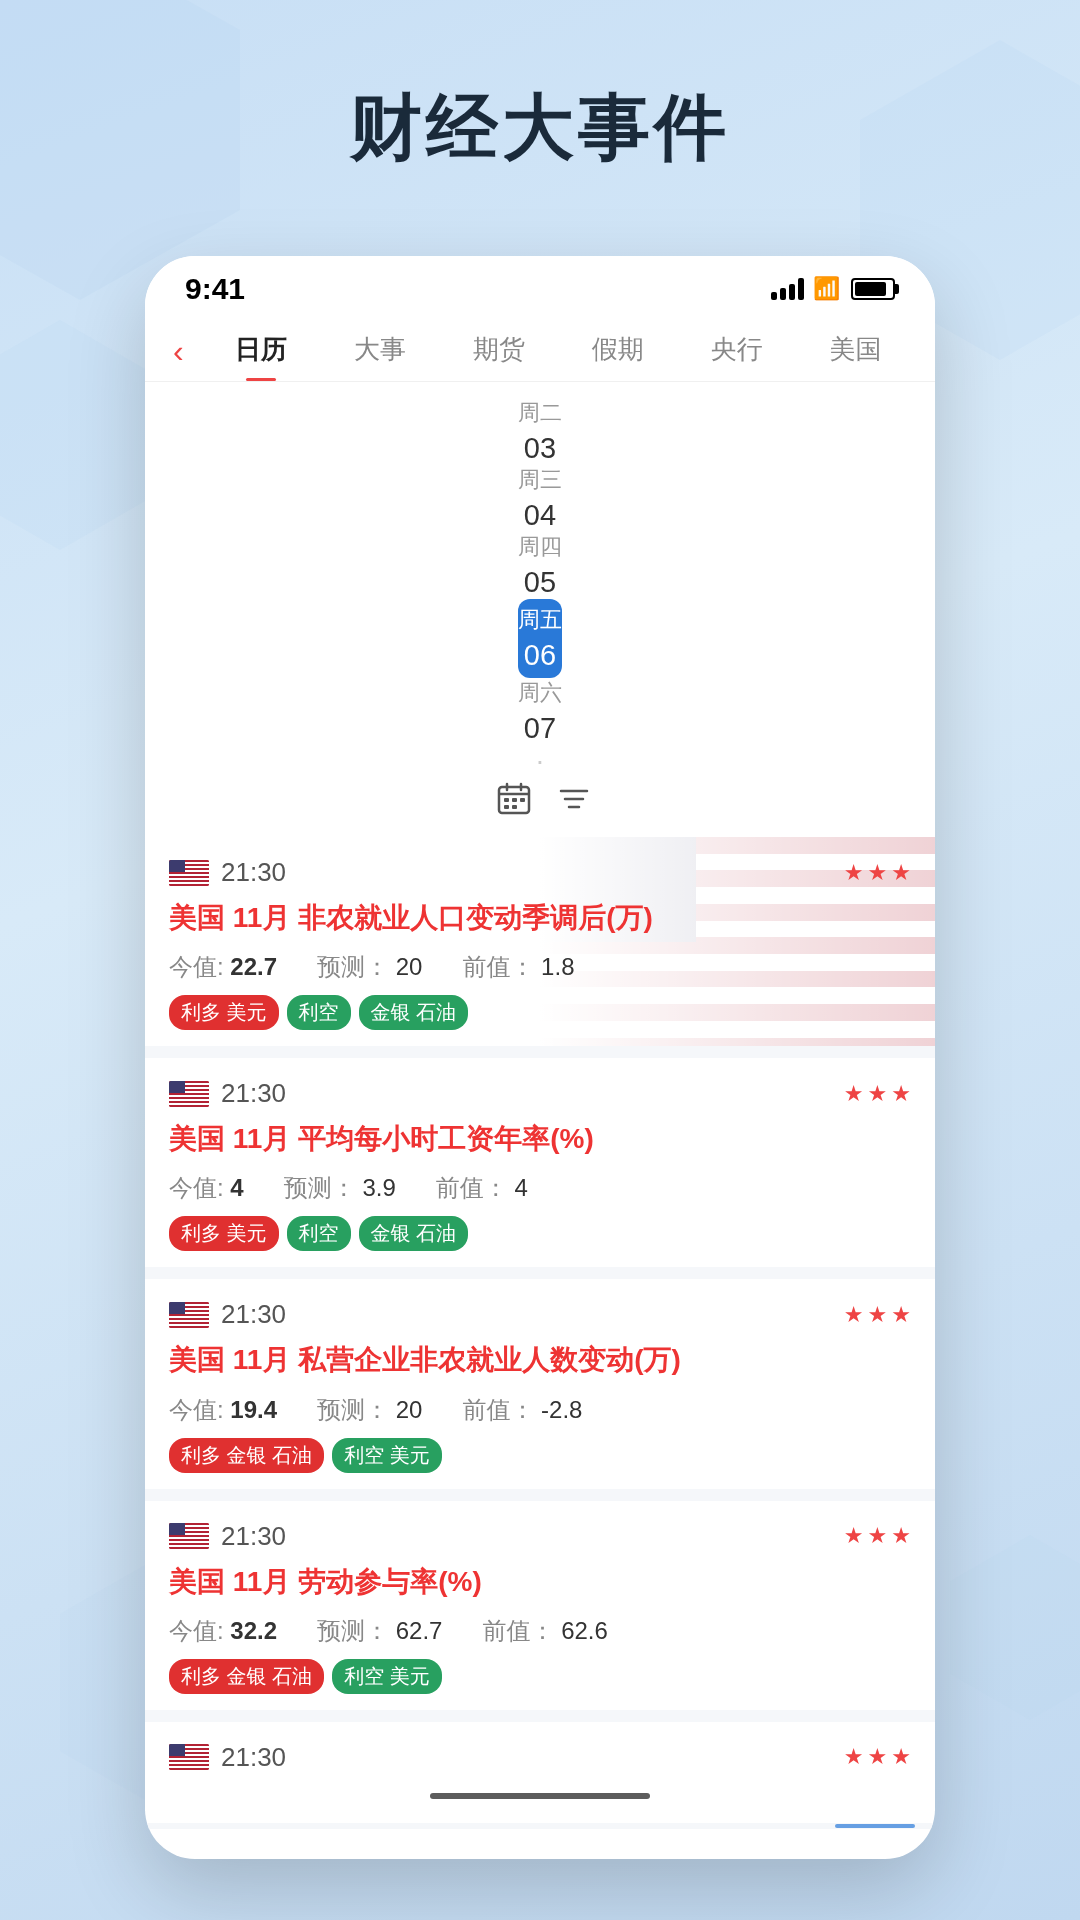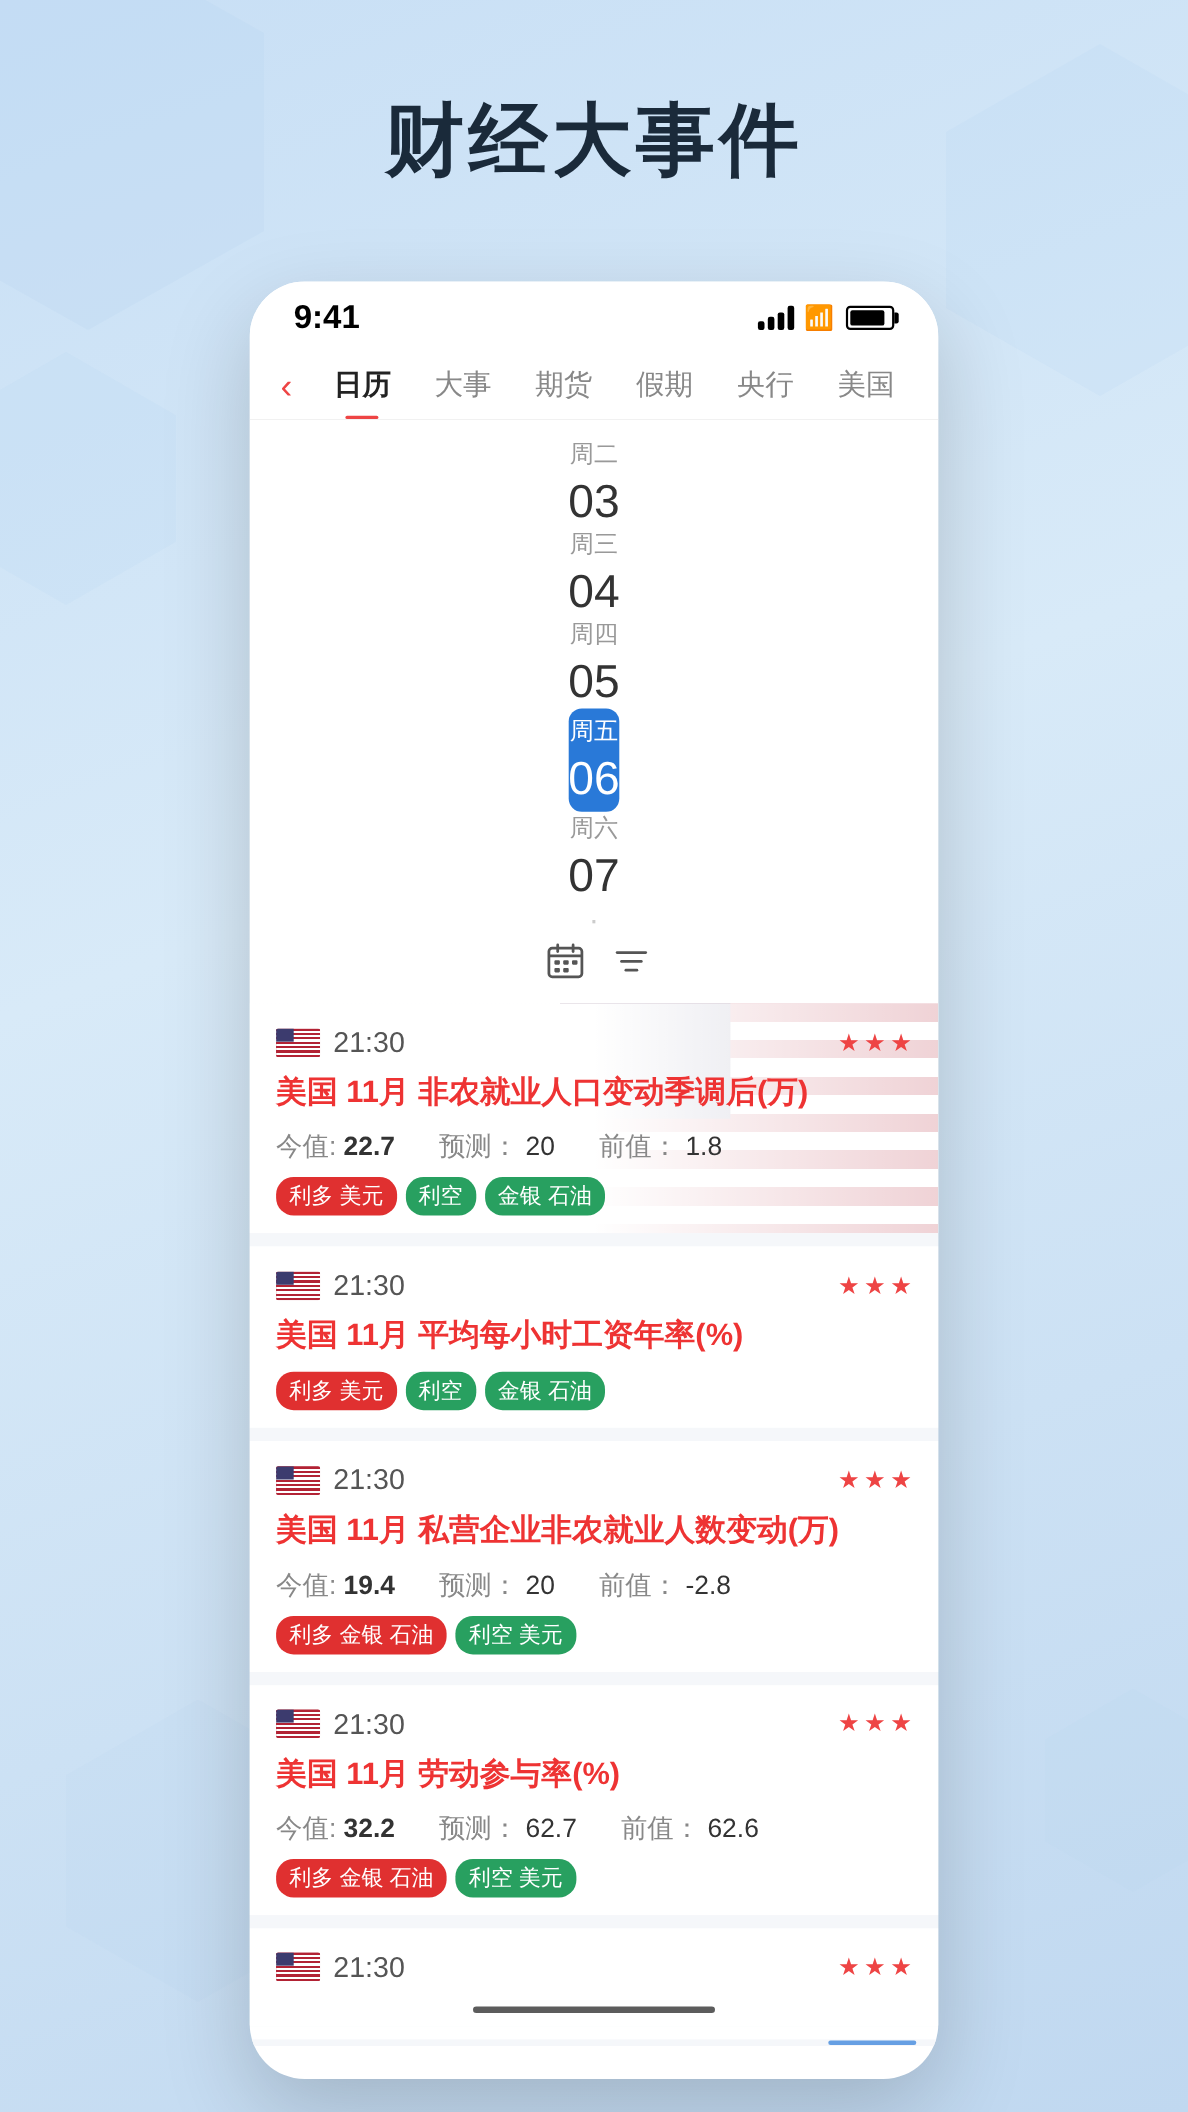"9:41" .phone-mockup { width: 626px -> 790px }
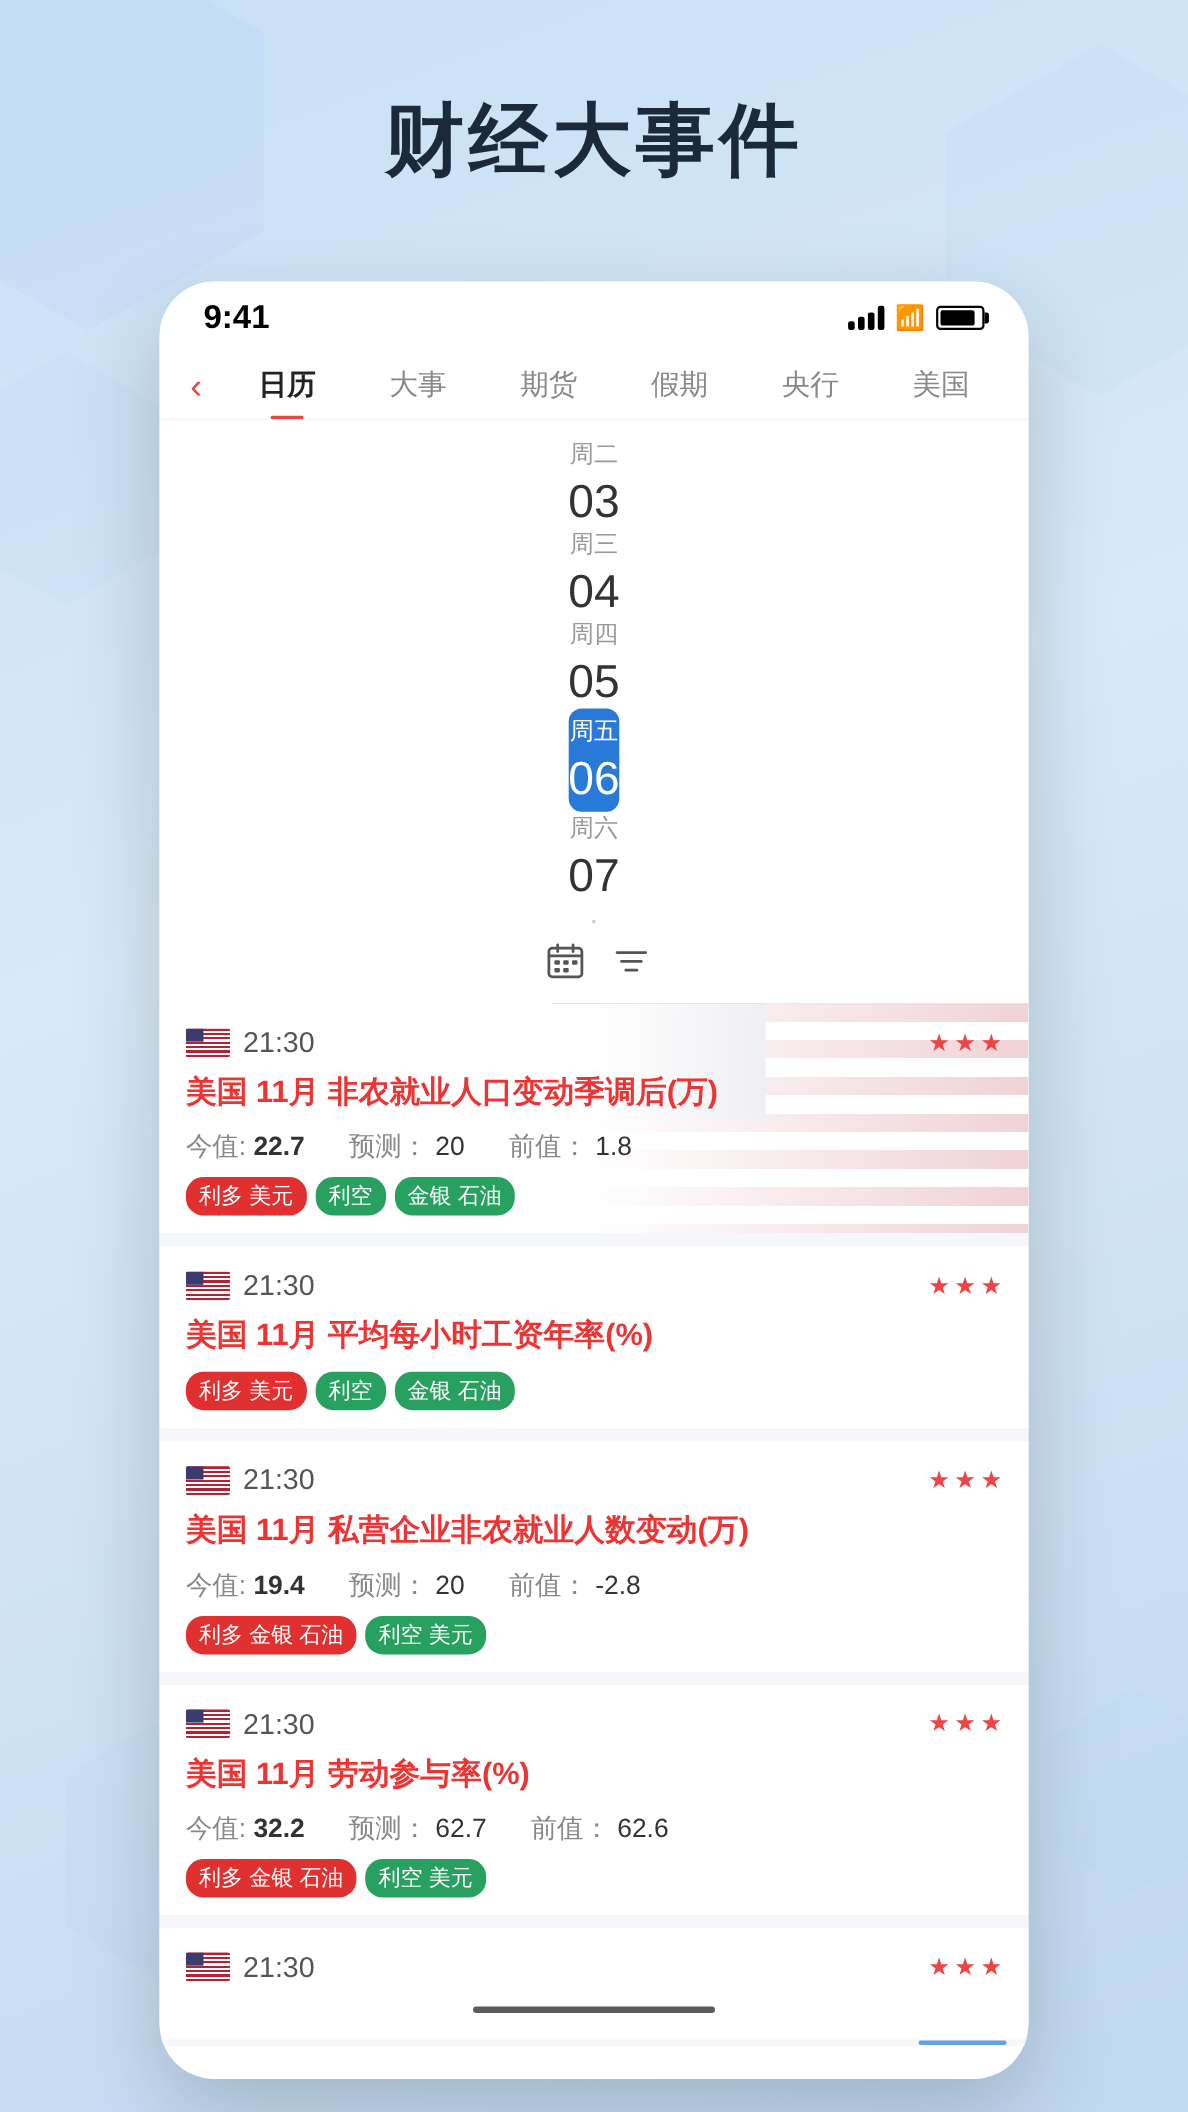"03" .date-day-num { font-size: 42px -> 29px }
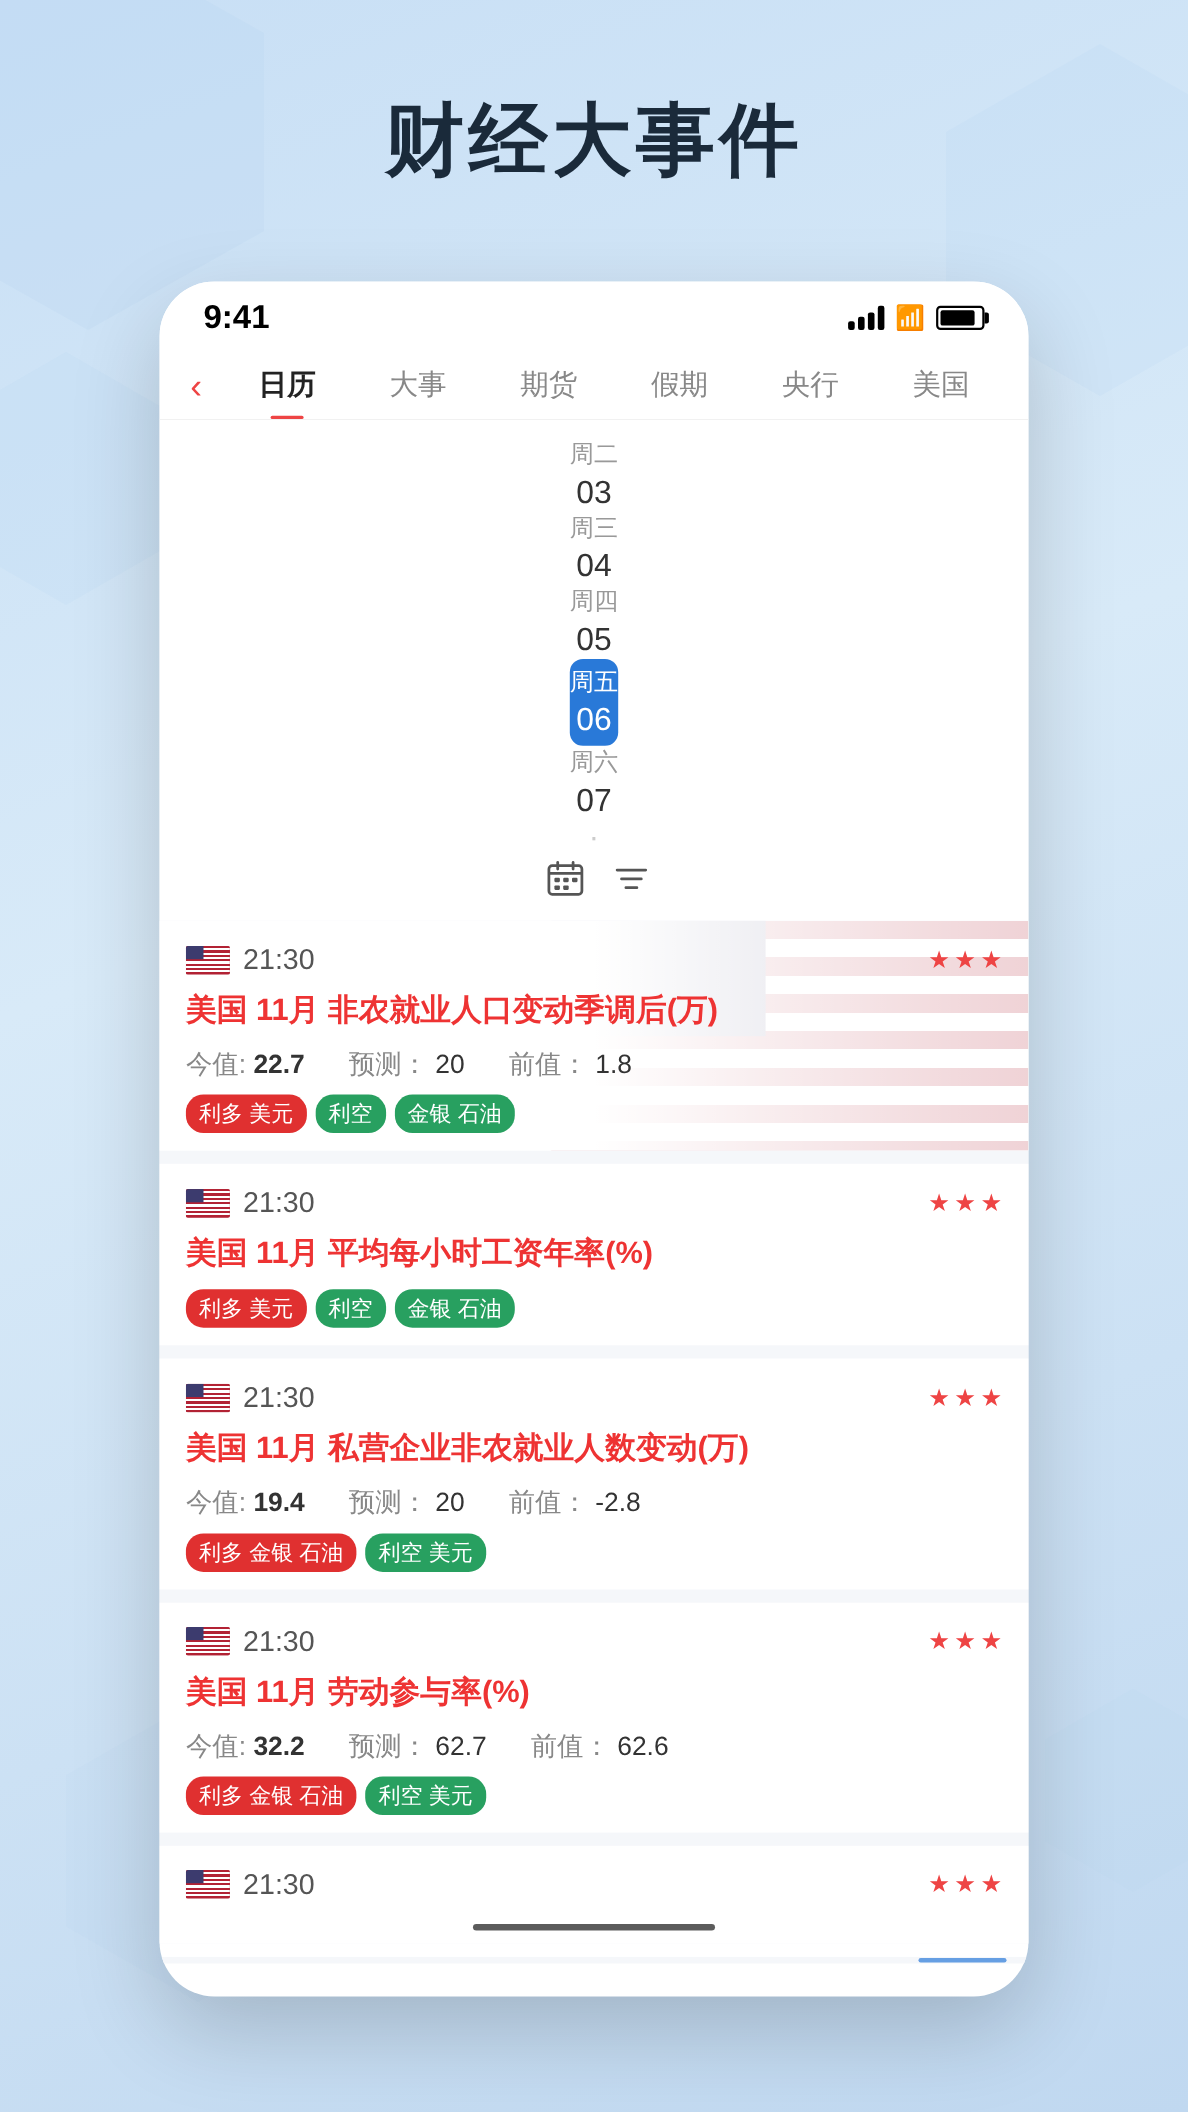"今值: 4" div.event-stats { html: none -> <div> <div> <span>今值:</span> <span>4</span> </div> <div> <span>预测：</span> <span>3.9</span> </div> <div> <span>前值：</span> <span>4</span> </div> </div> }
